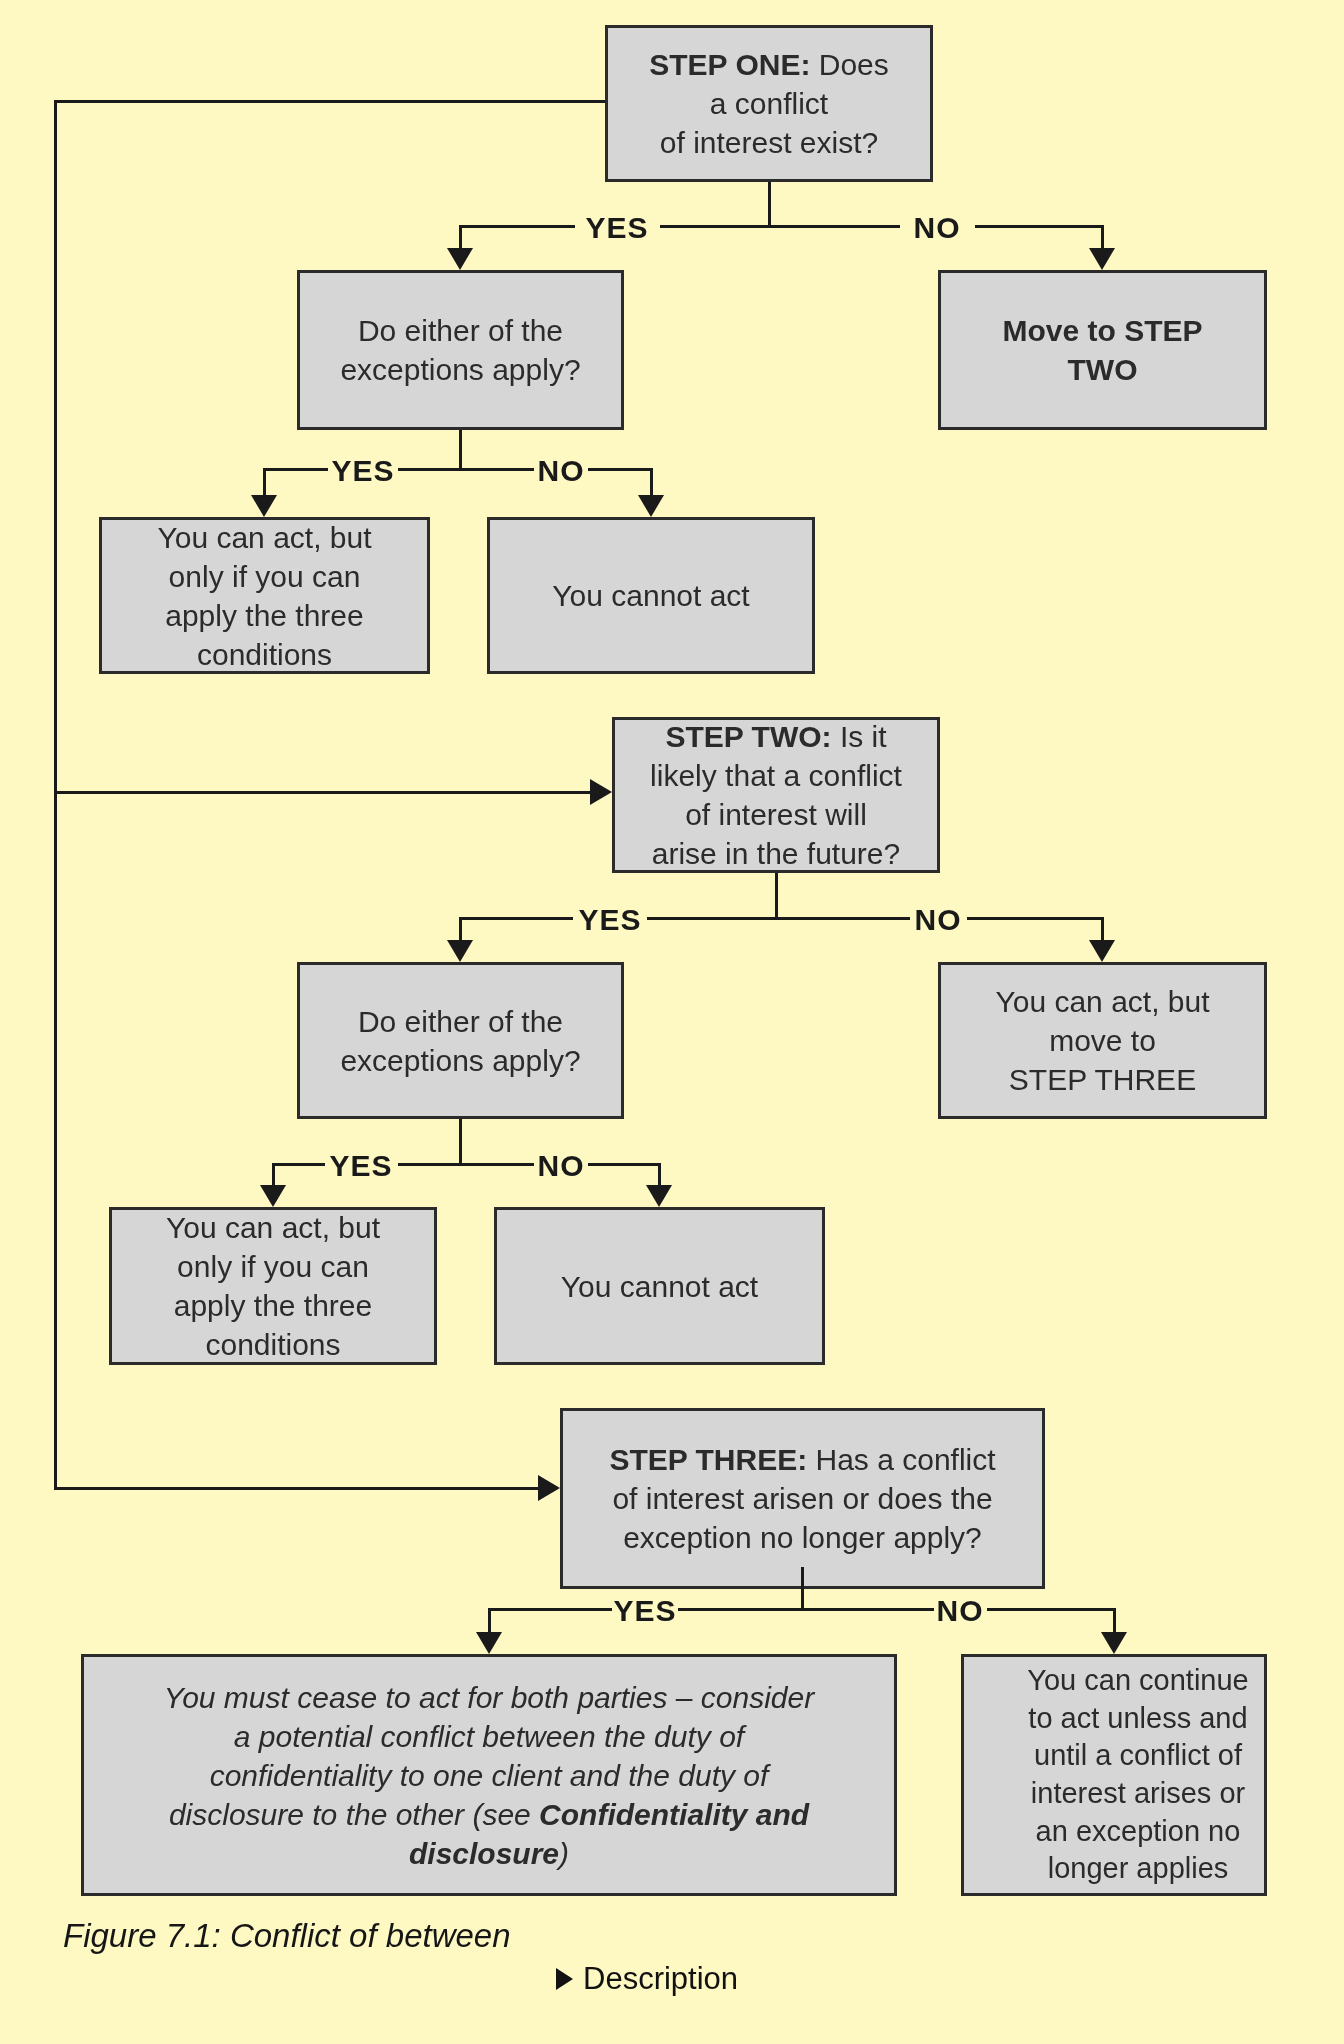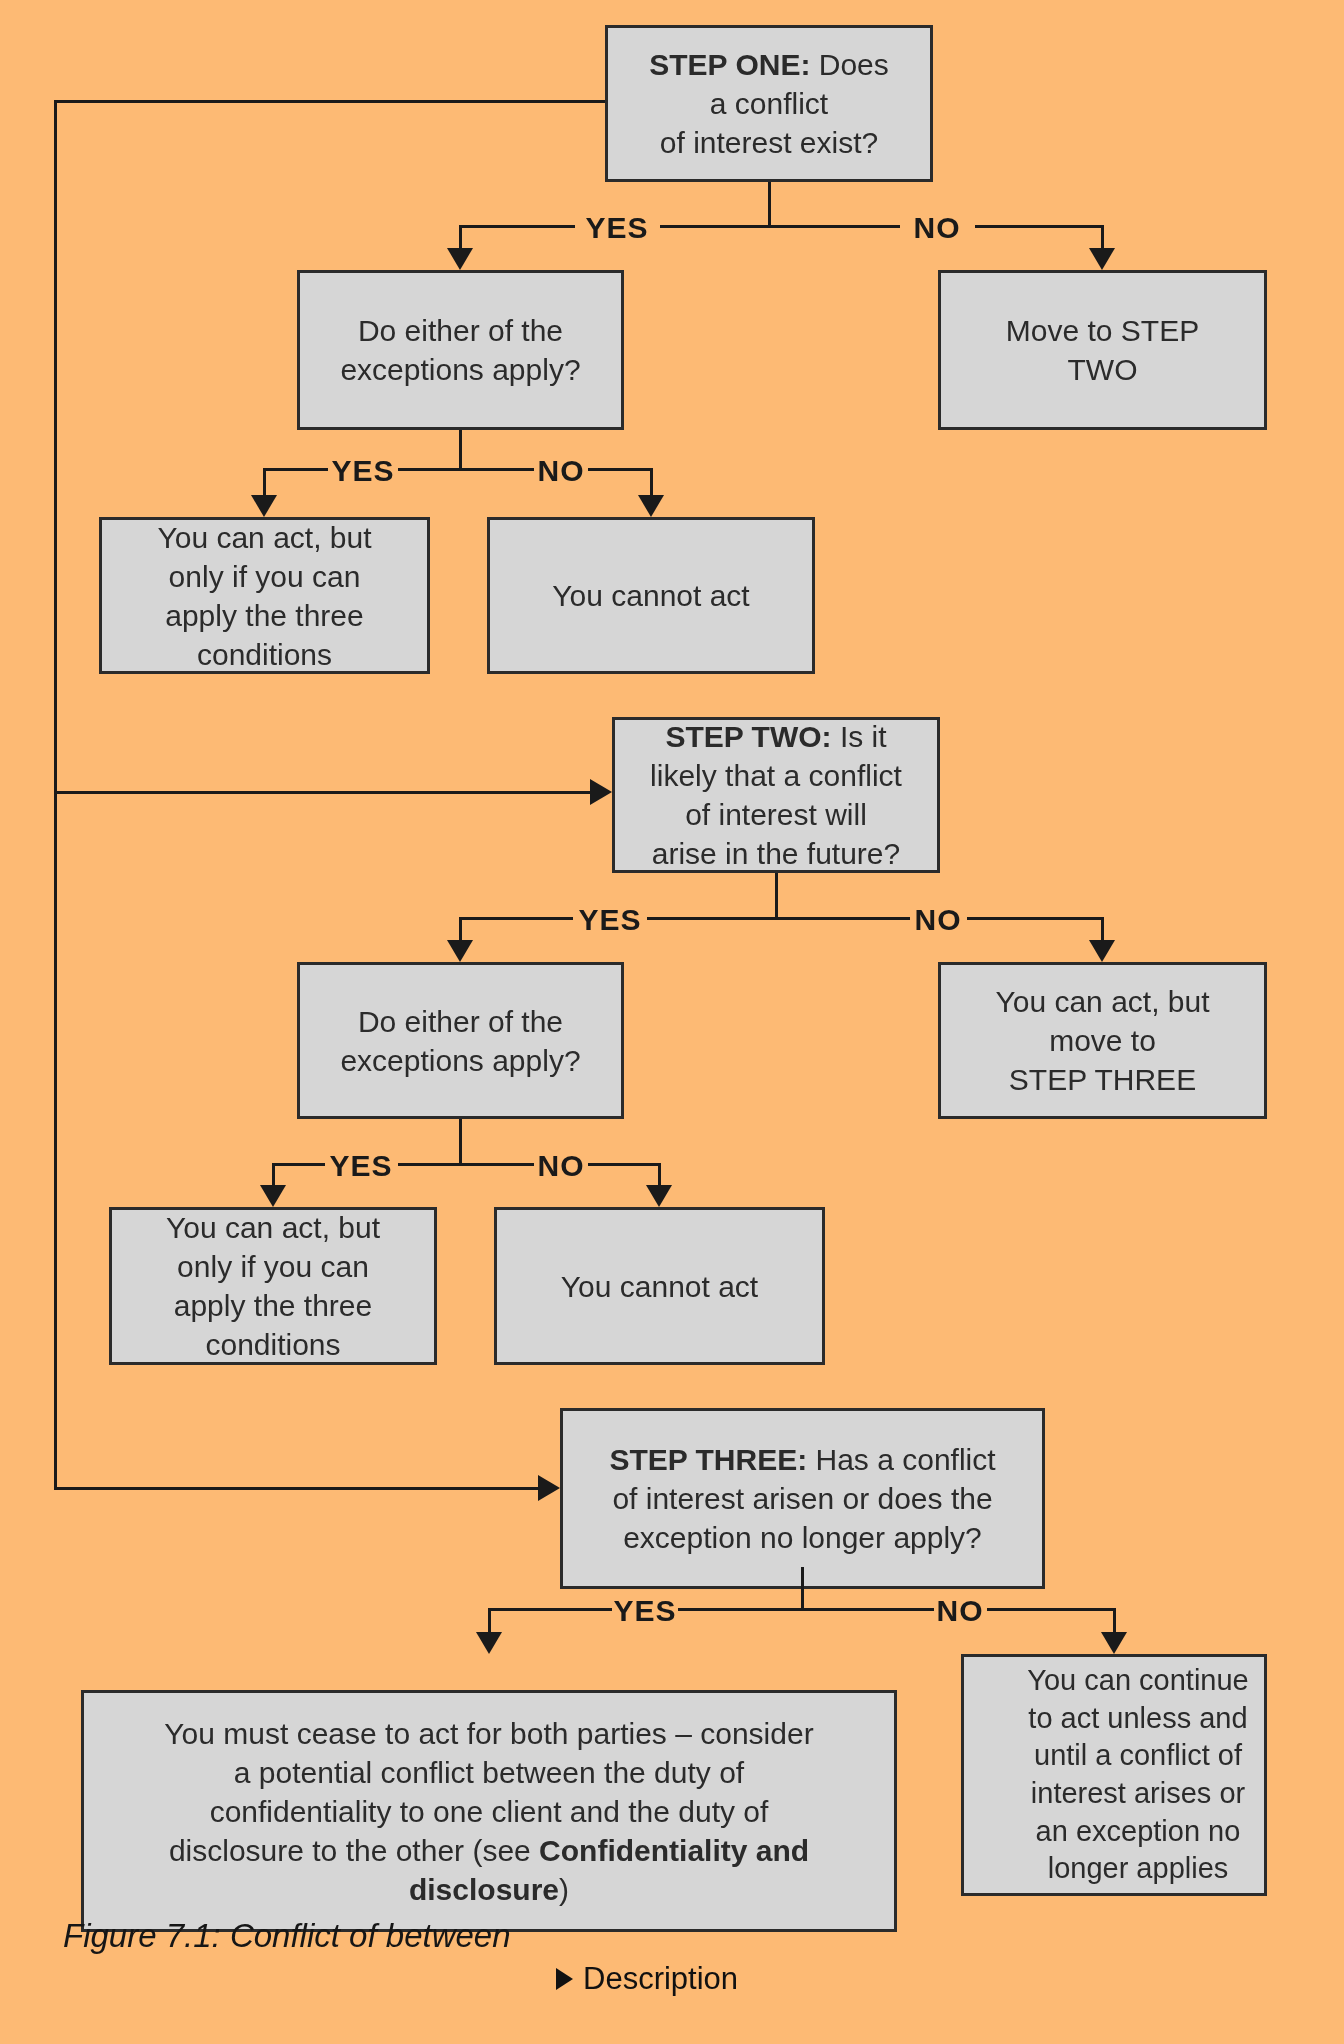"STEP ONE: Does" #canvas { background: #fdba74 -> #fef9c3 }
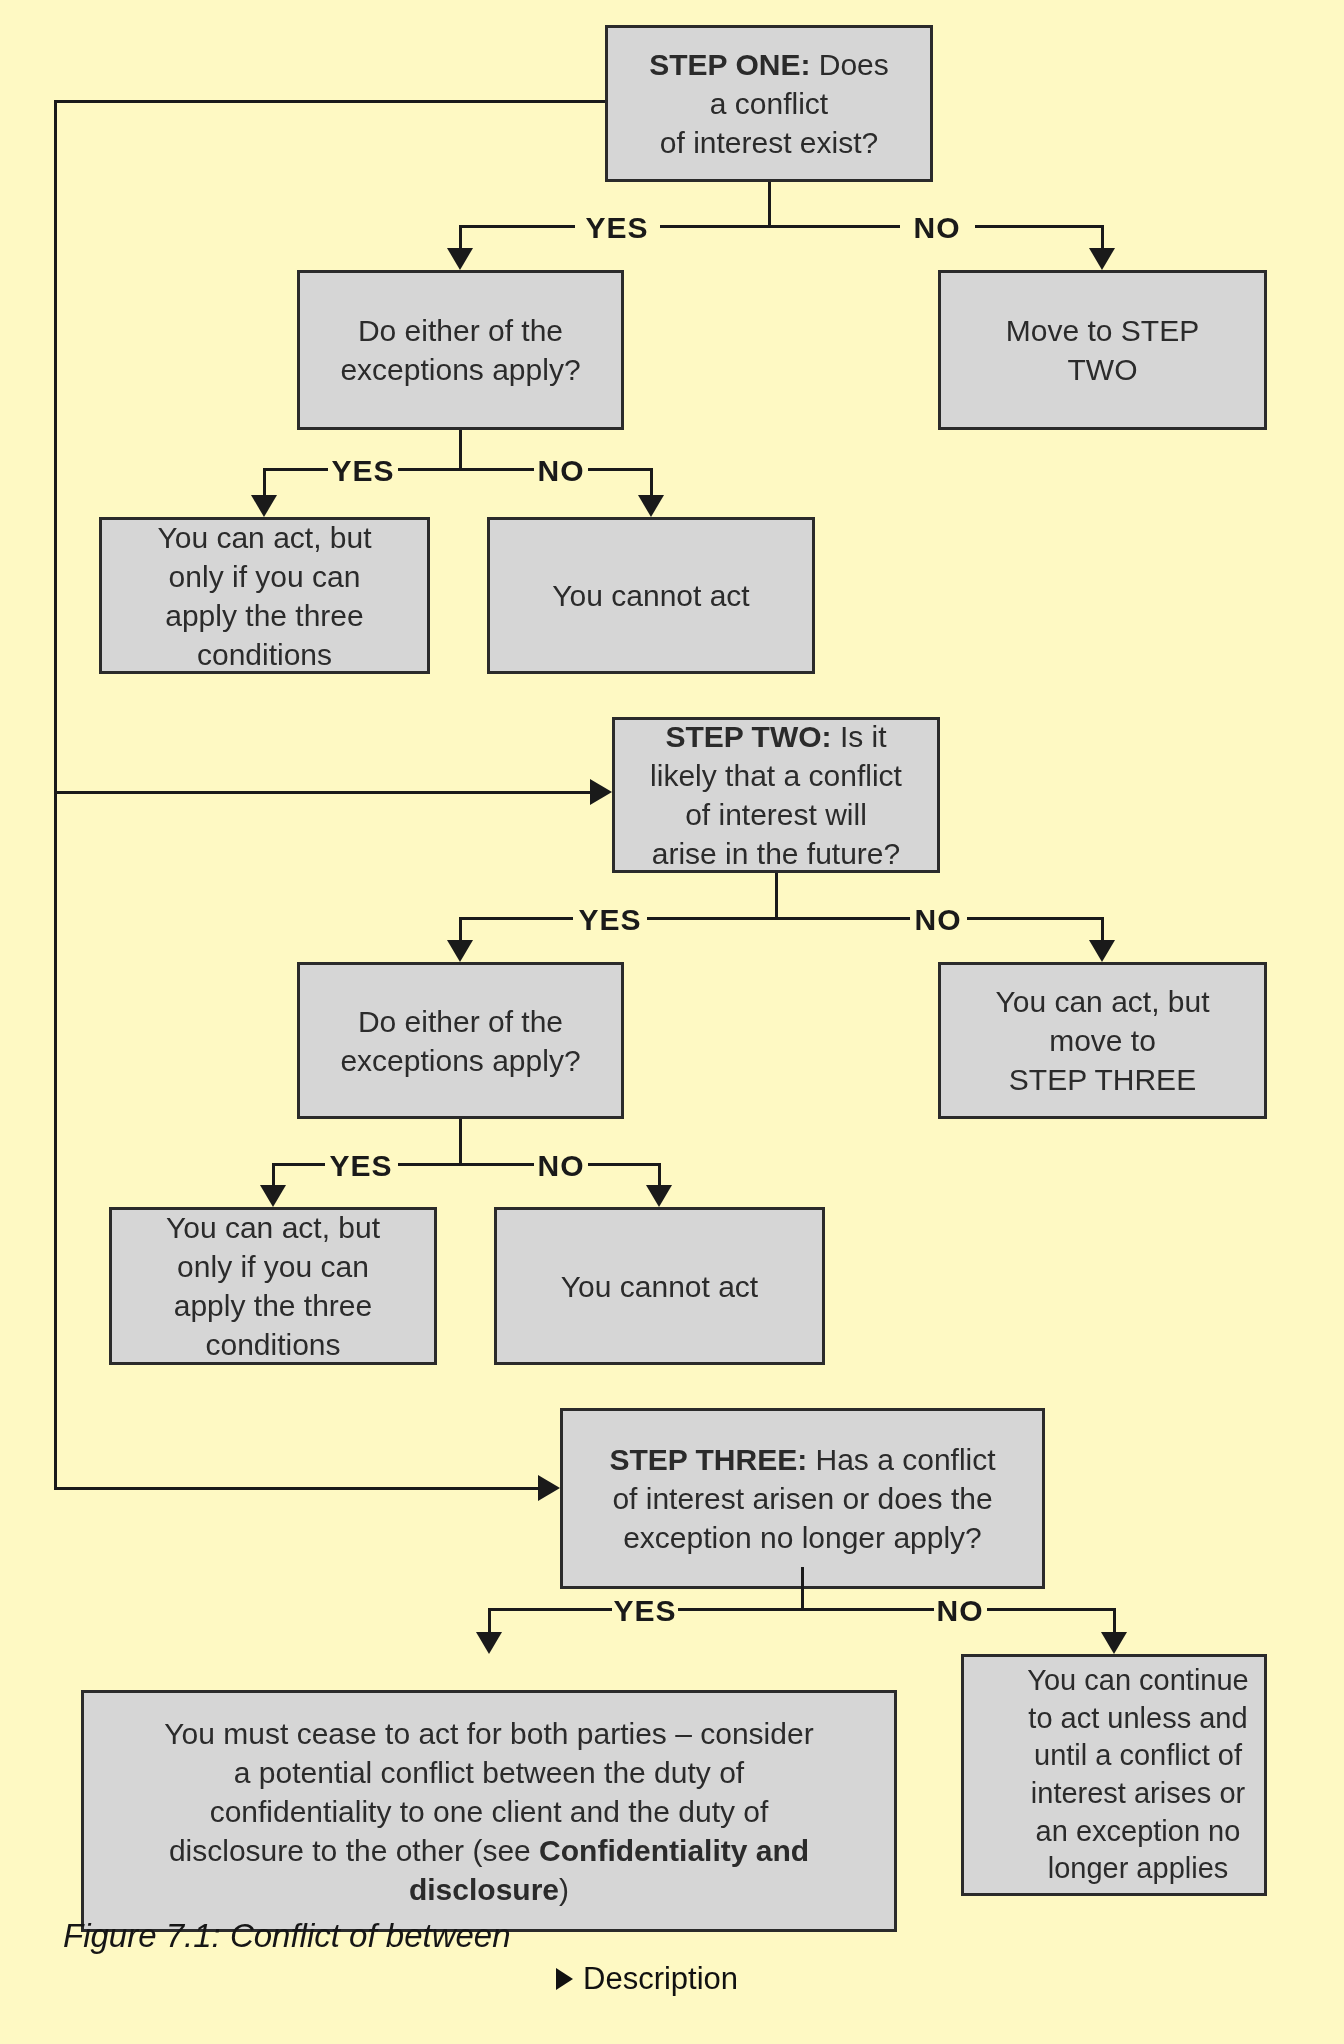"Move to STEP" div.box { font-weight: none -> bold }
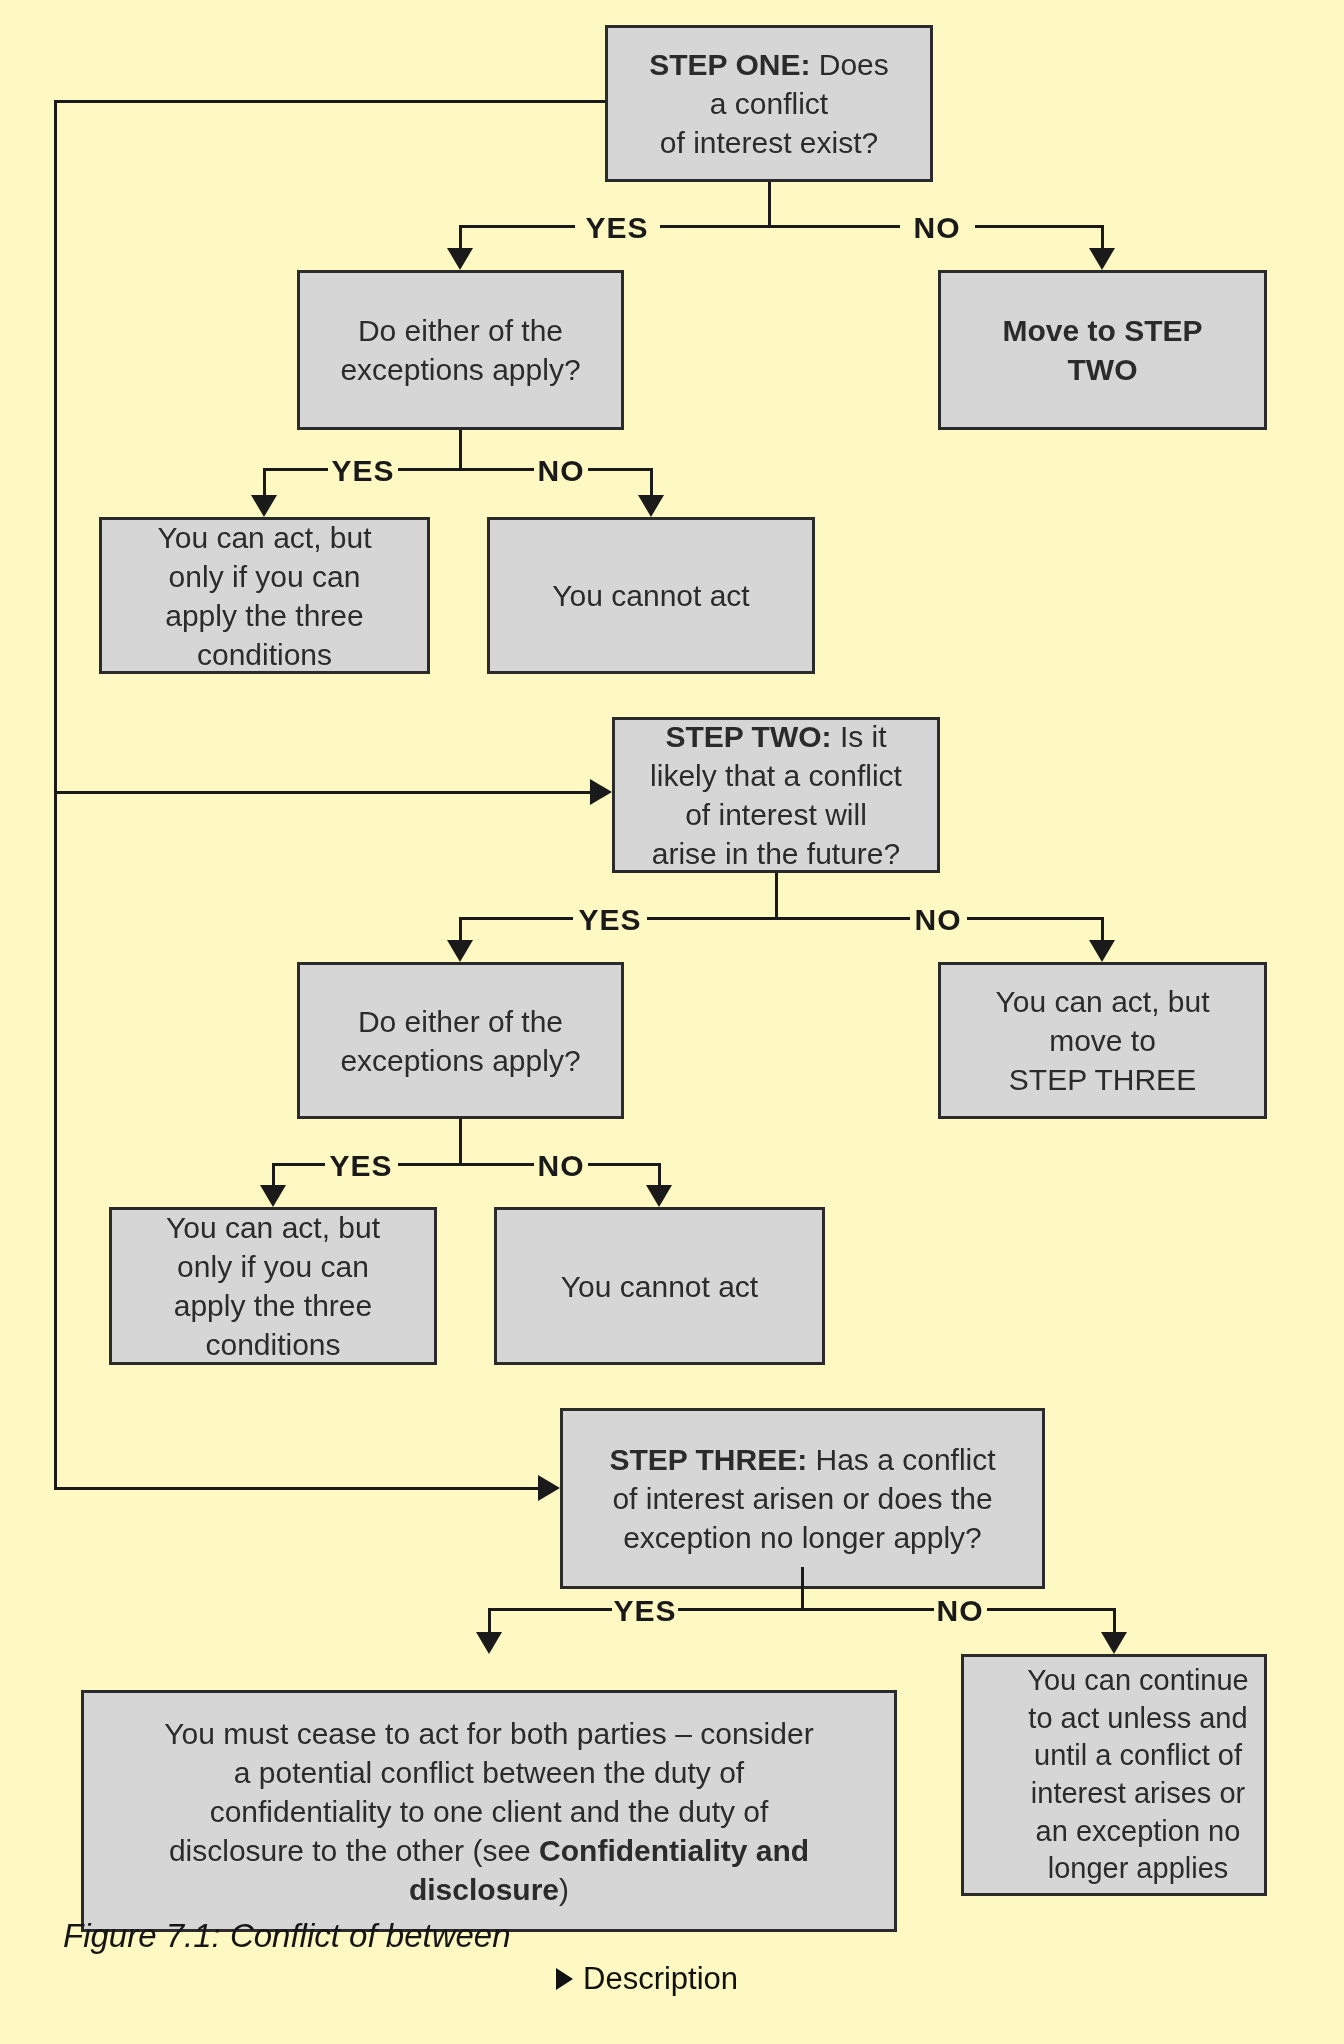"You must cease to act" div.box { font-style: none -> italic; top: 1690px -> 1654px }
